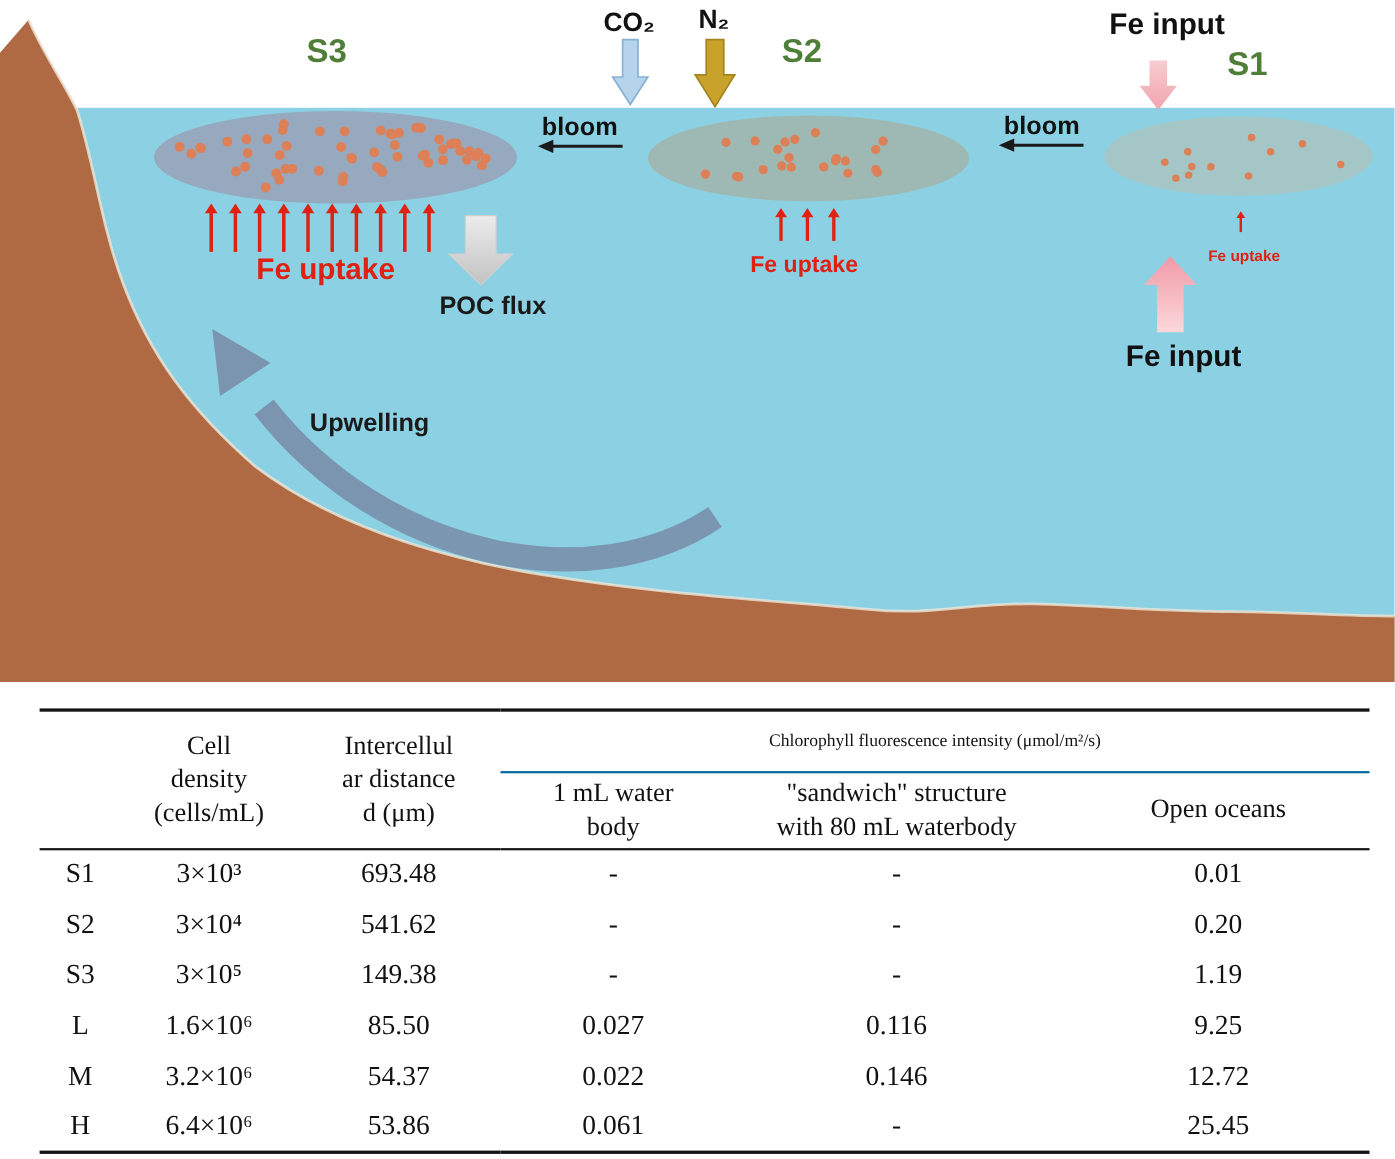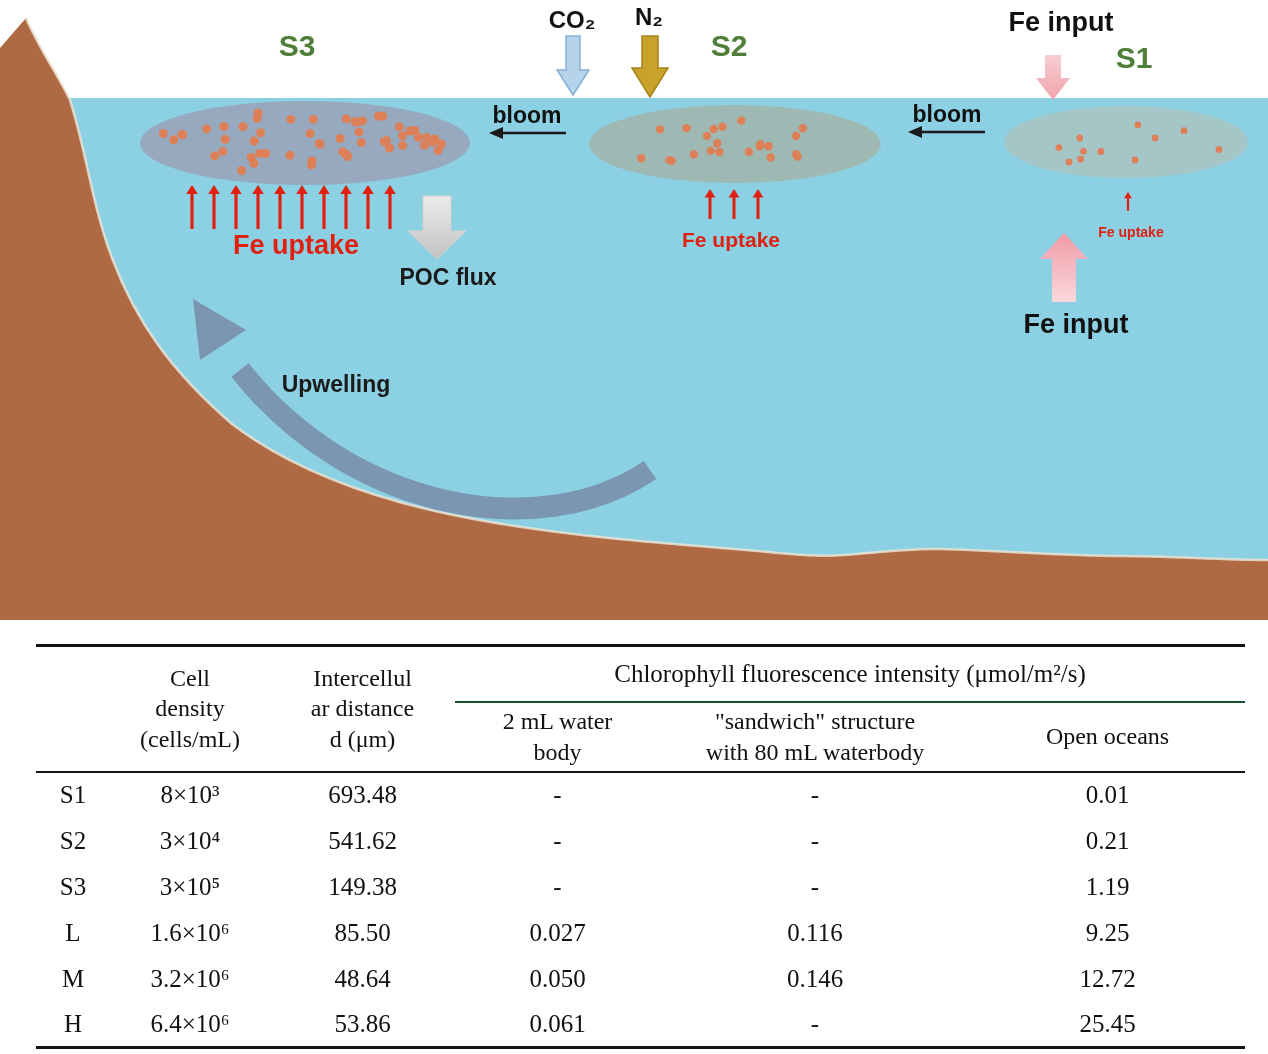"Chlorophyll fluorescence intensity" table.results th.group { border-bottom: 2px solid #14532d -> 2px solid #0369a1; font-size: 25px -> 16px }
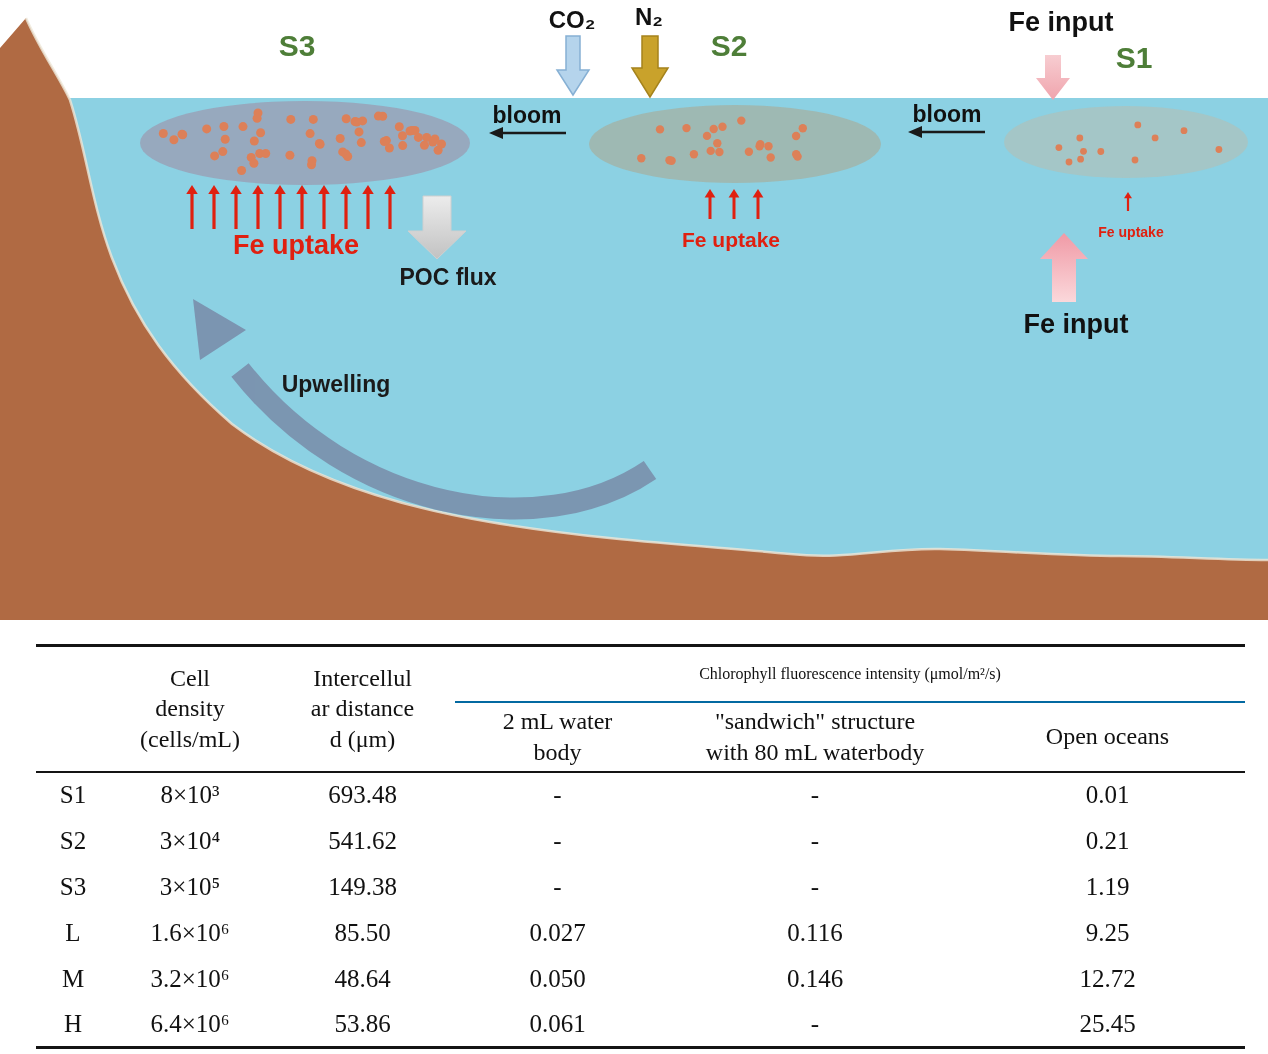"2 mL water" th.wrap { text: 2 -> 1 }
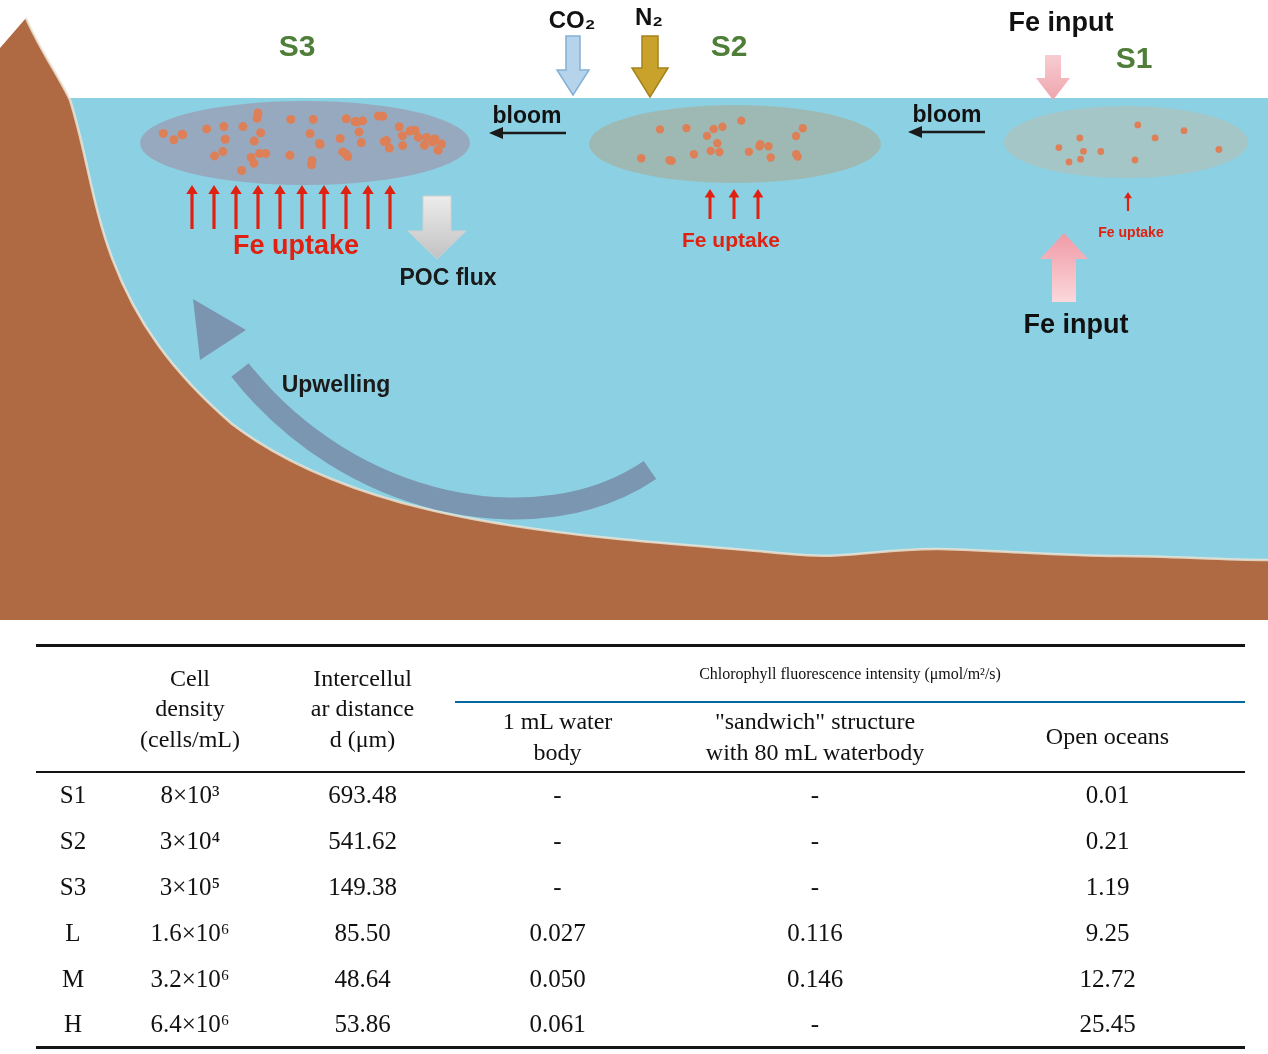"8×10³" td { text: 8 -> 3 }
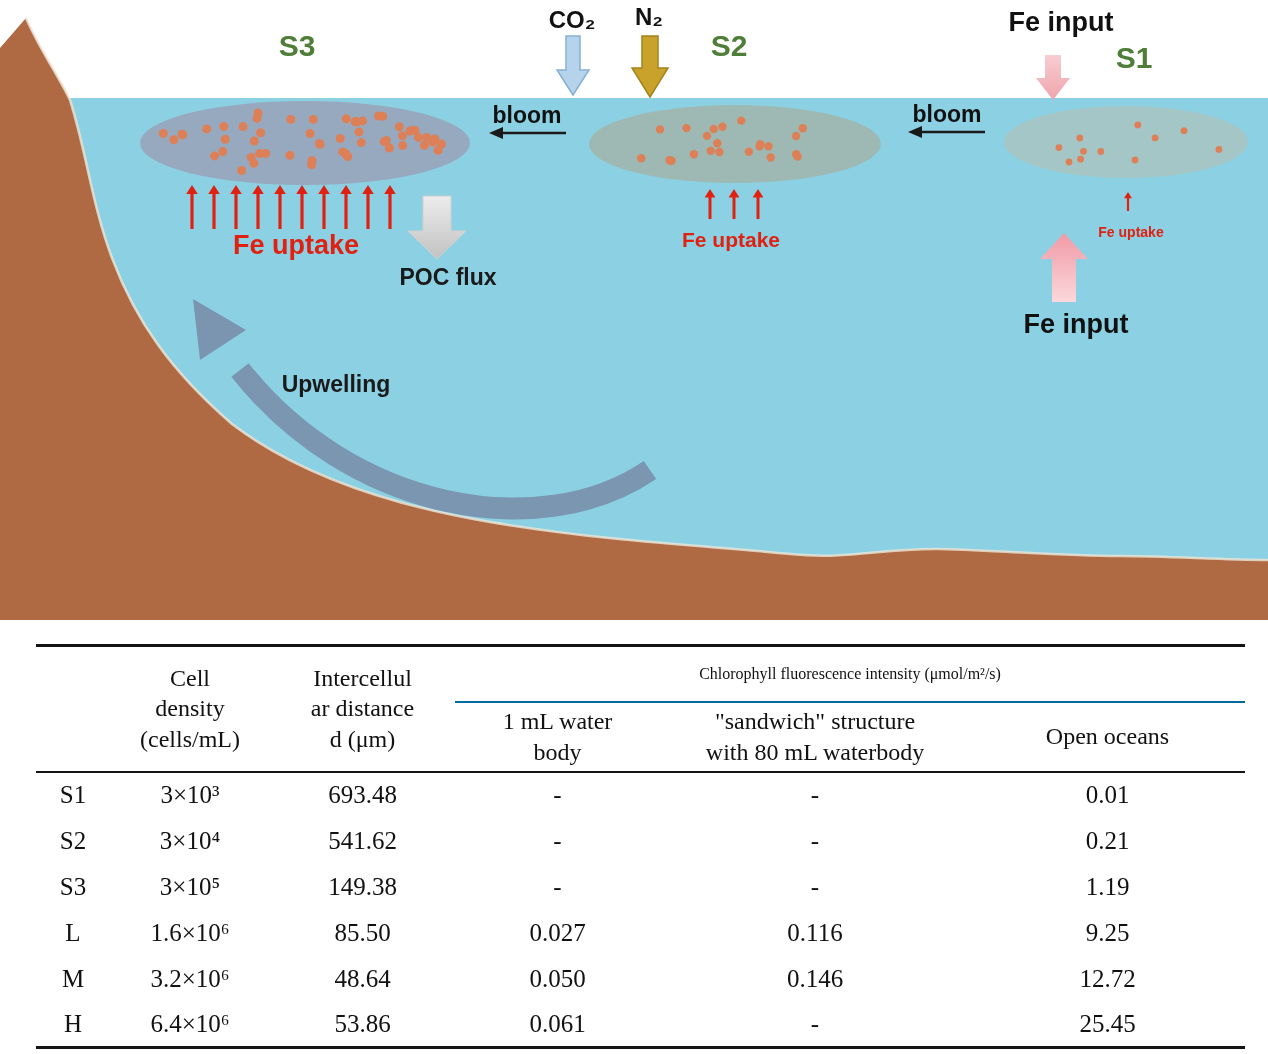"0.21" td { text: 0.21 -> 0.20 }
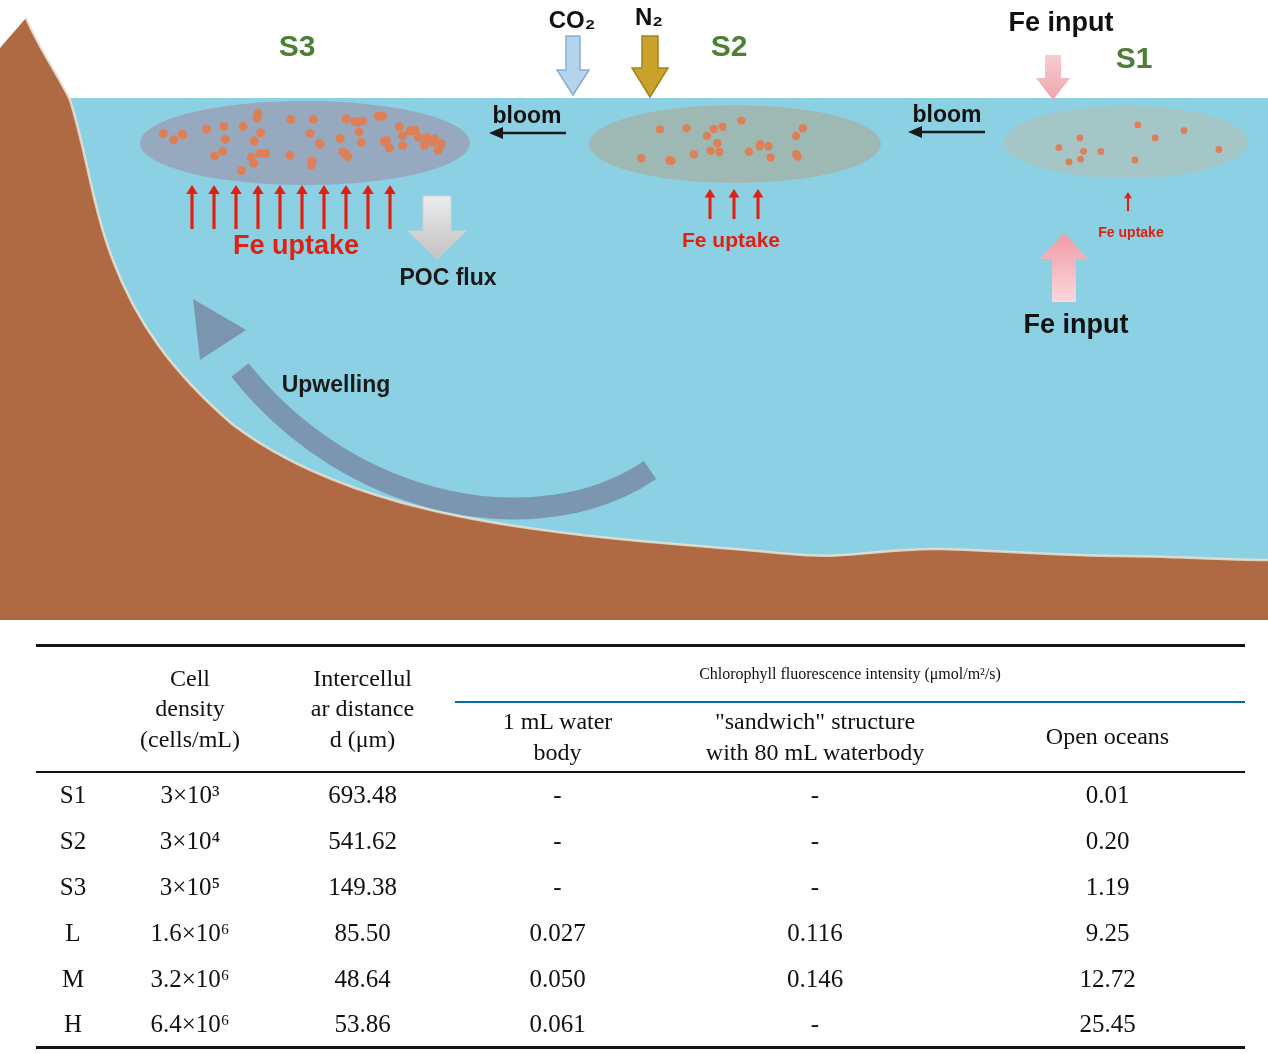"48.64" td { text: 48.64 -> 54.37 }
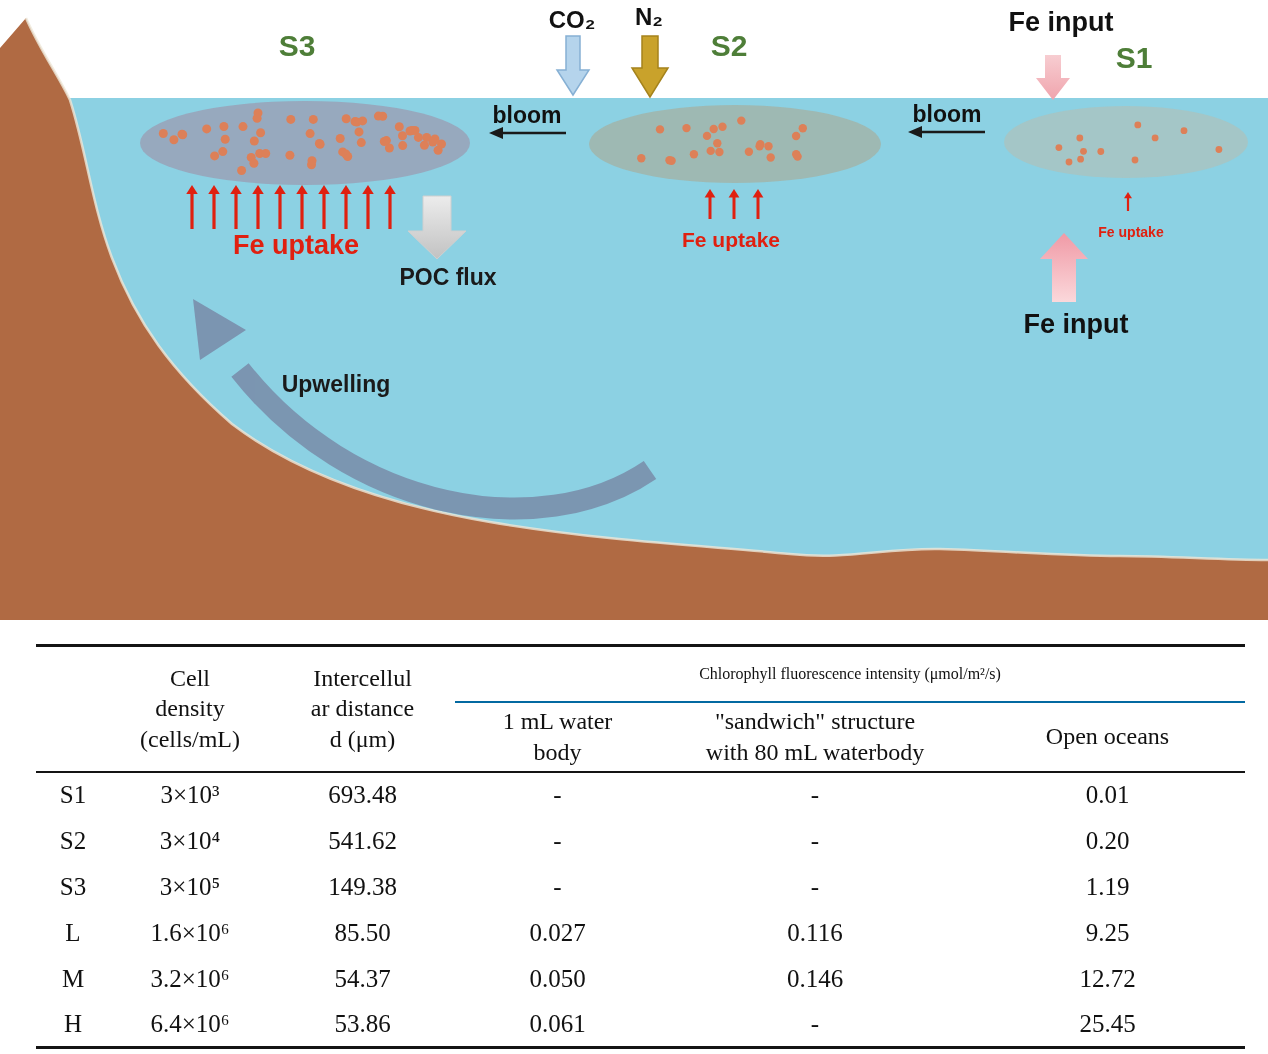"0.050" td { text: 0.050 -> 0.022 }
